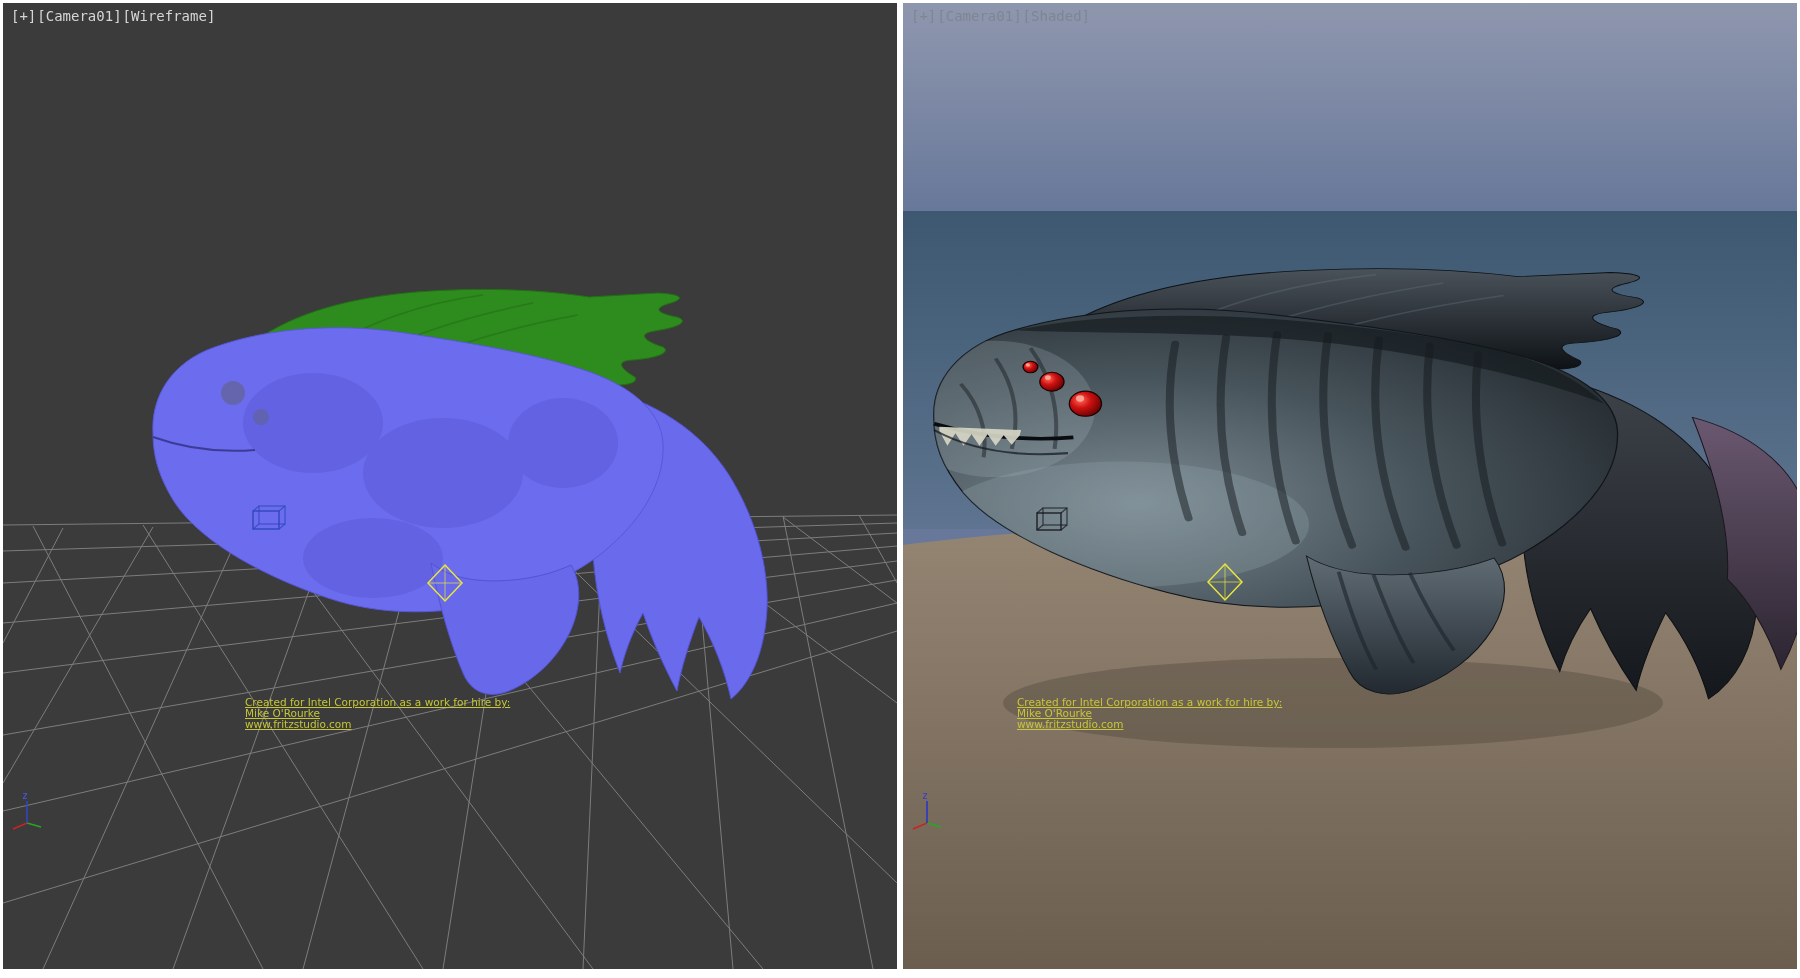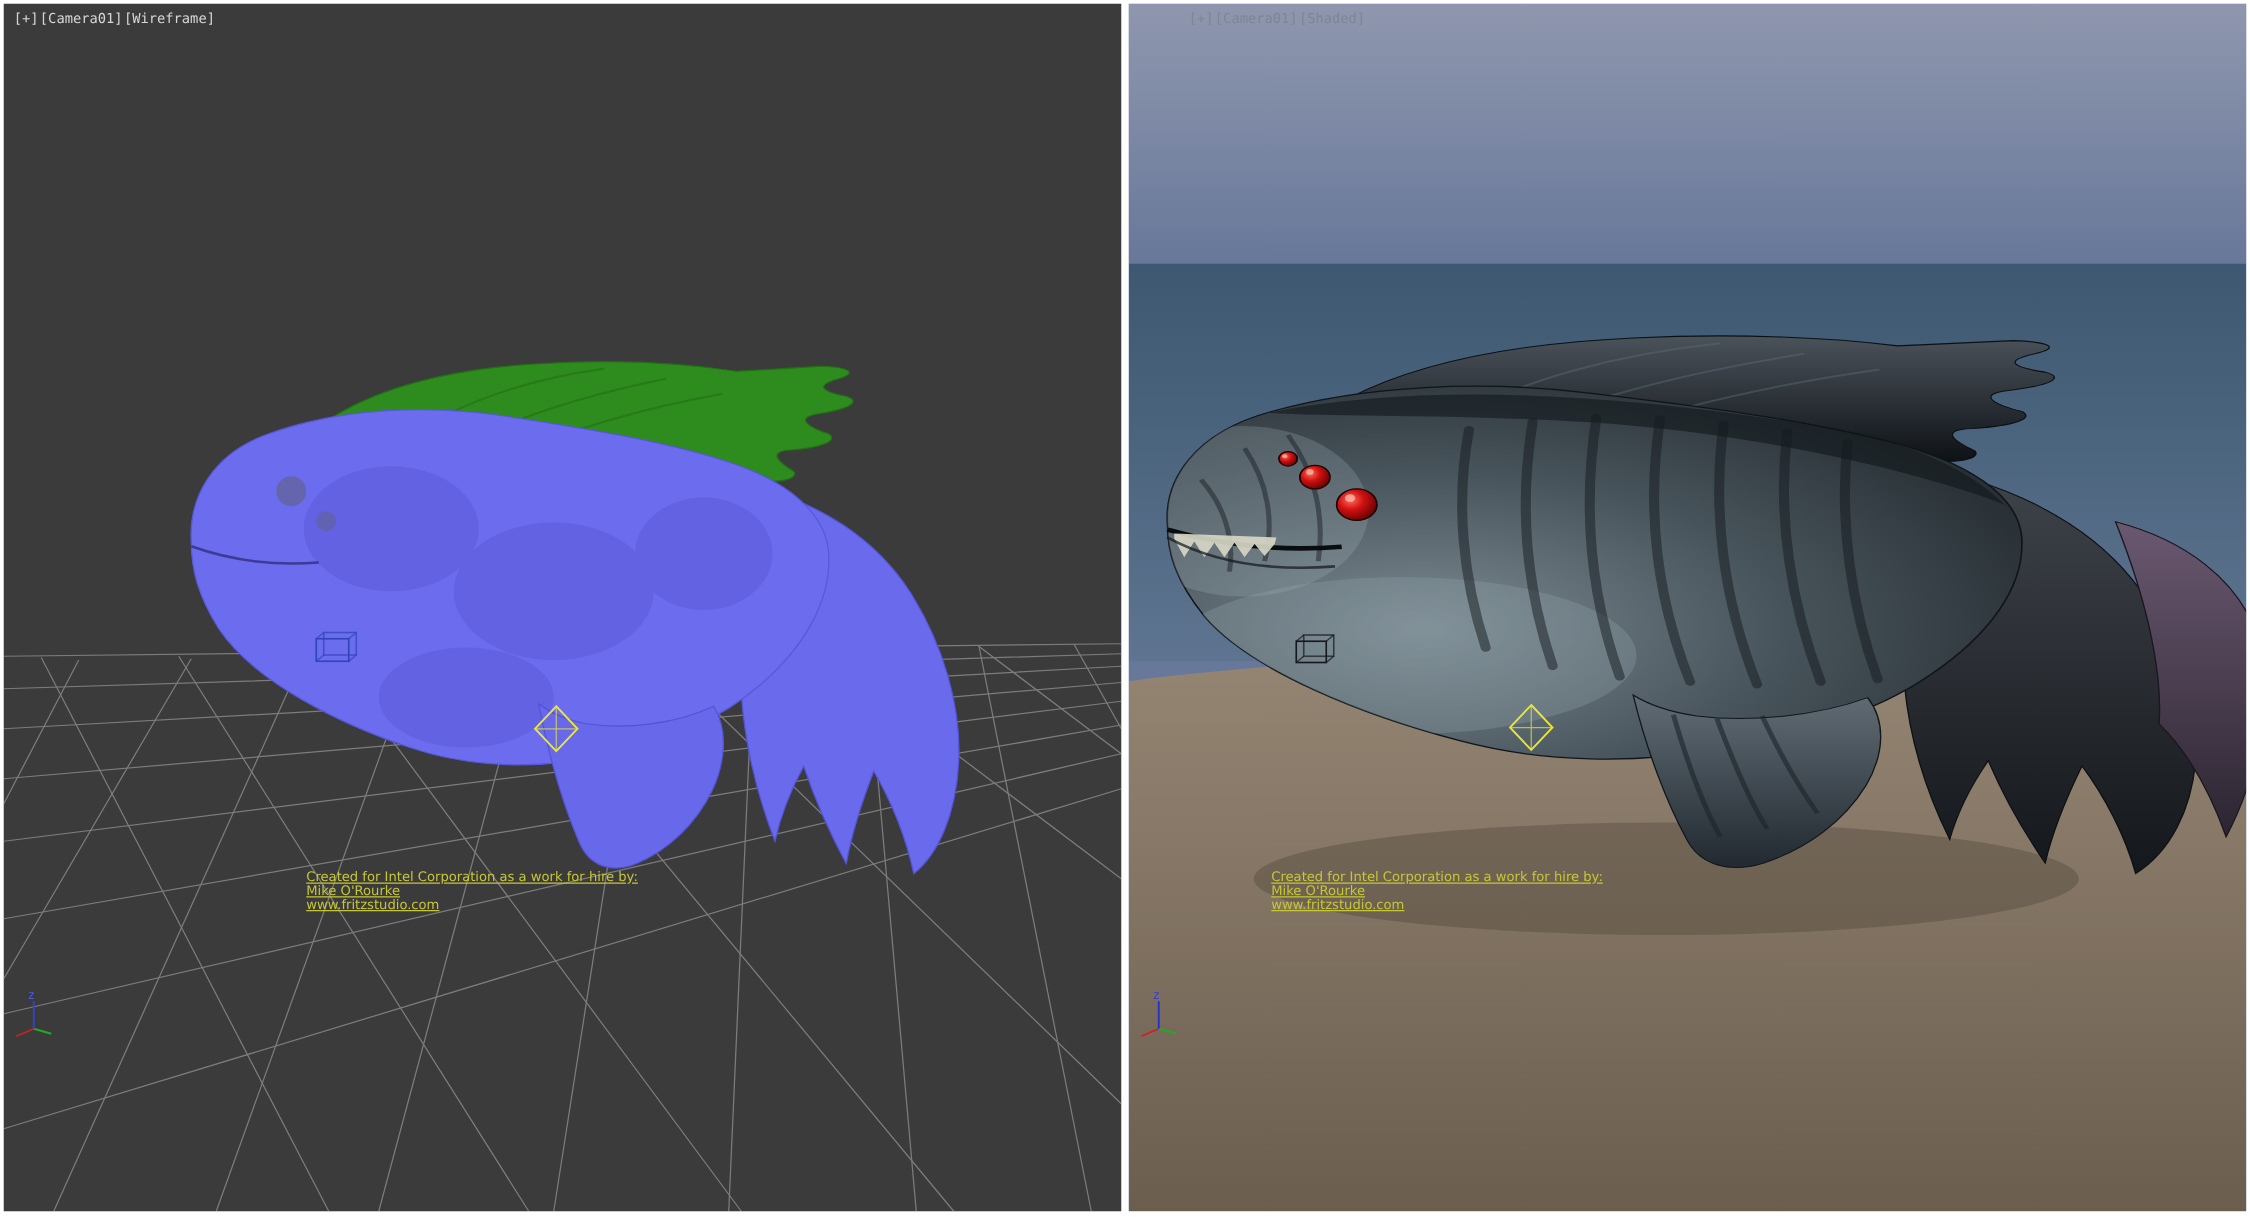"[+][Camera01][Wireframe]" .vp-label { font-size: 11px -> 14px }
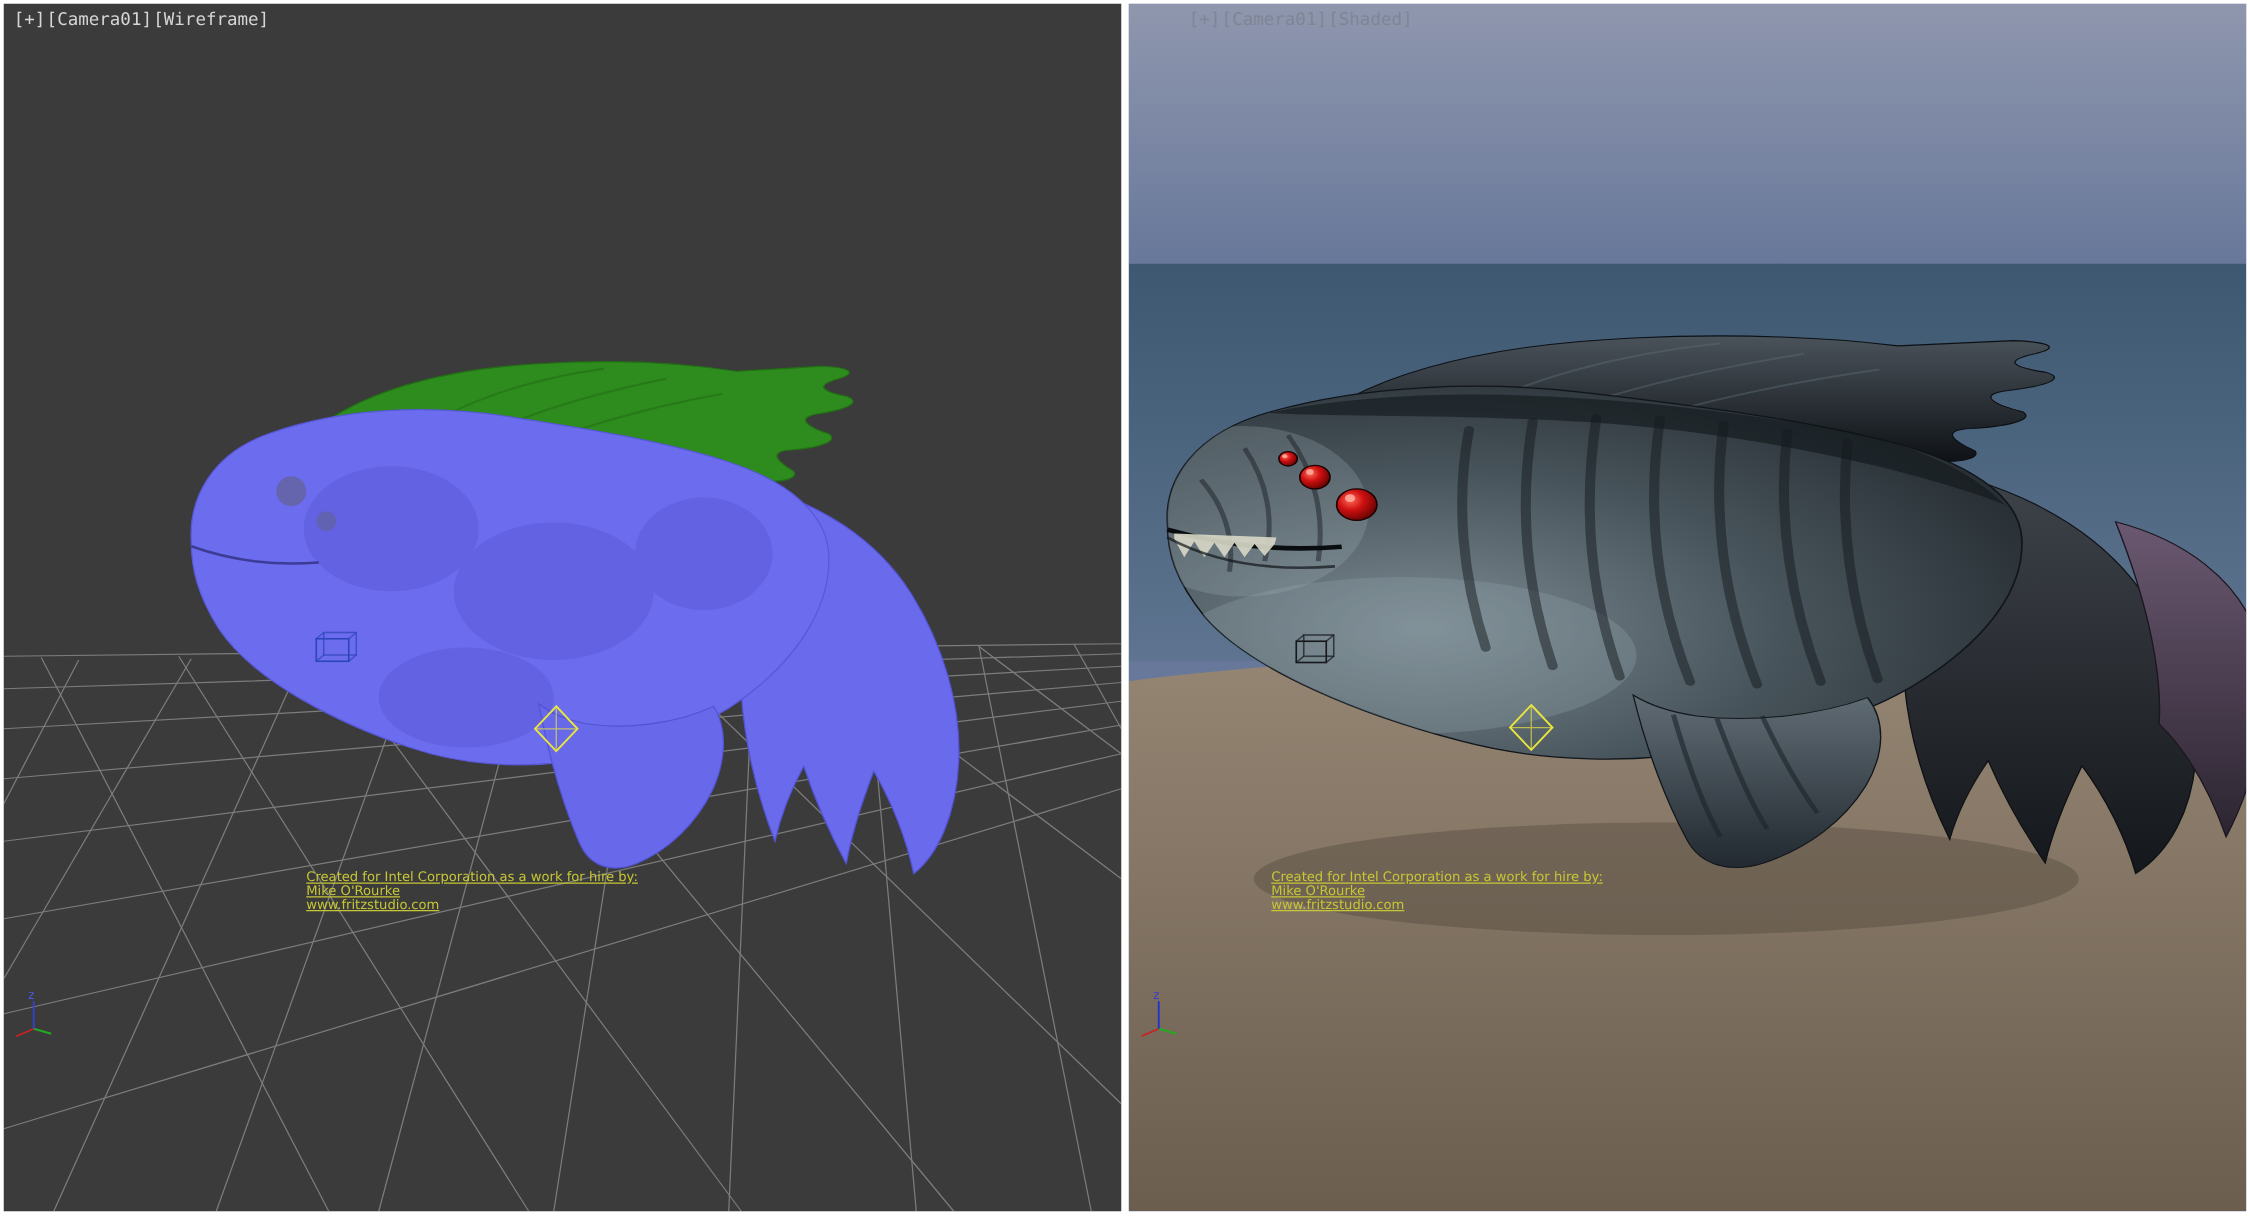"[+][Camera01][Shaded]" .label-dark { margin-left: 40px -> none }
